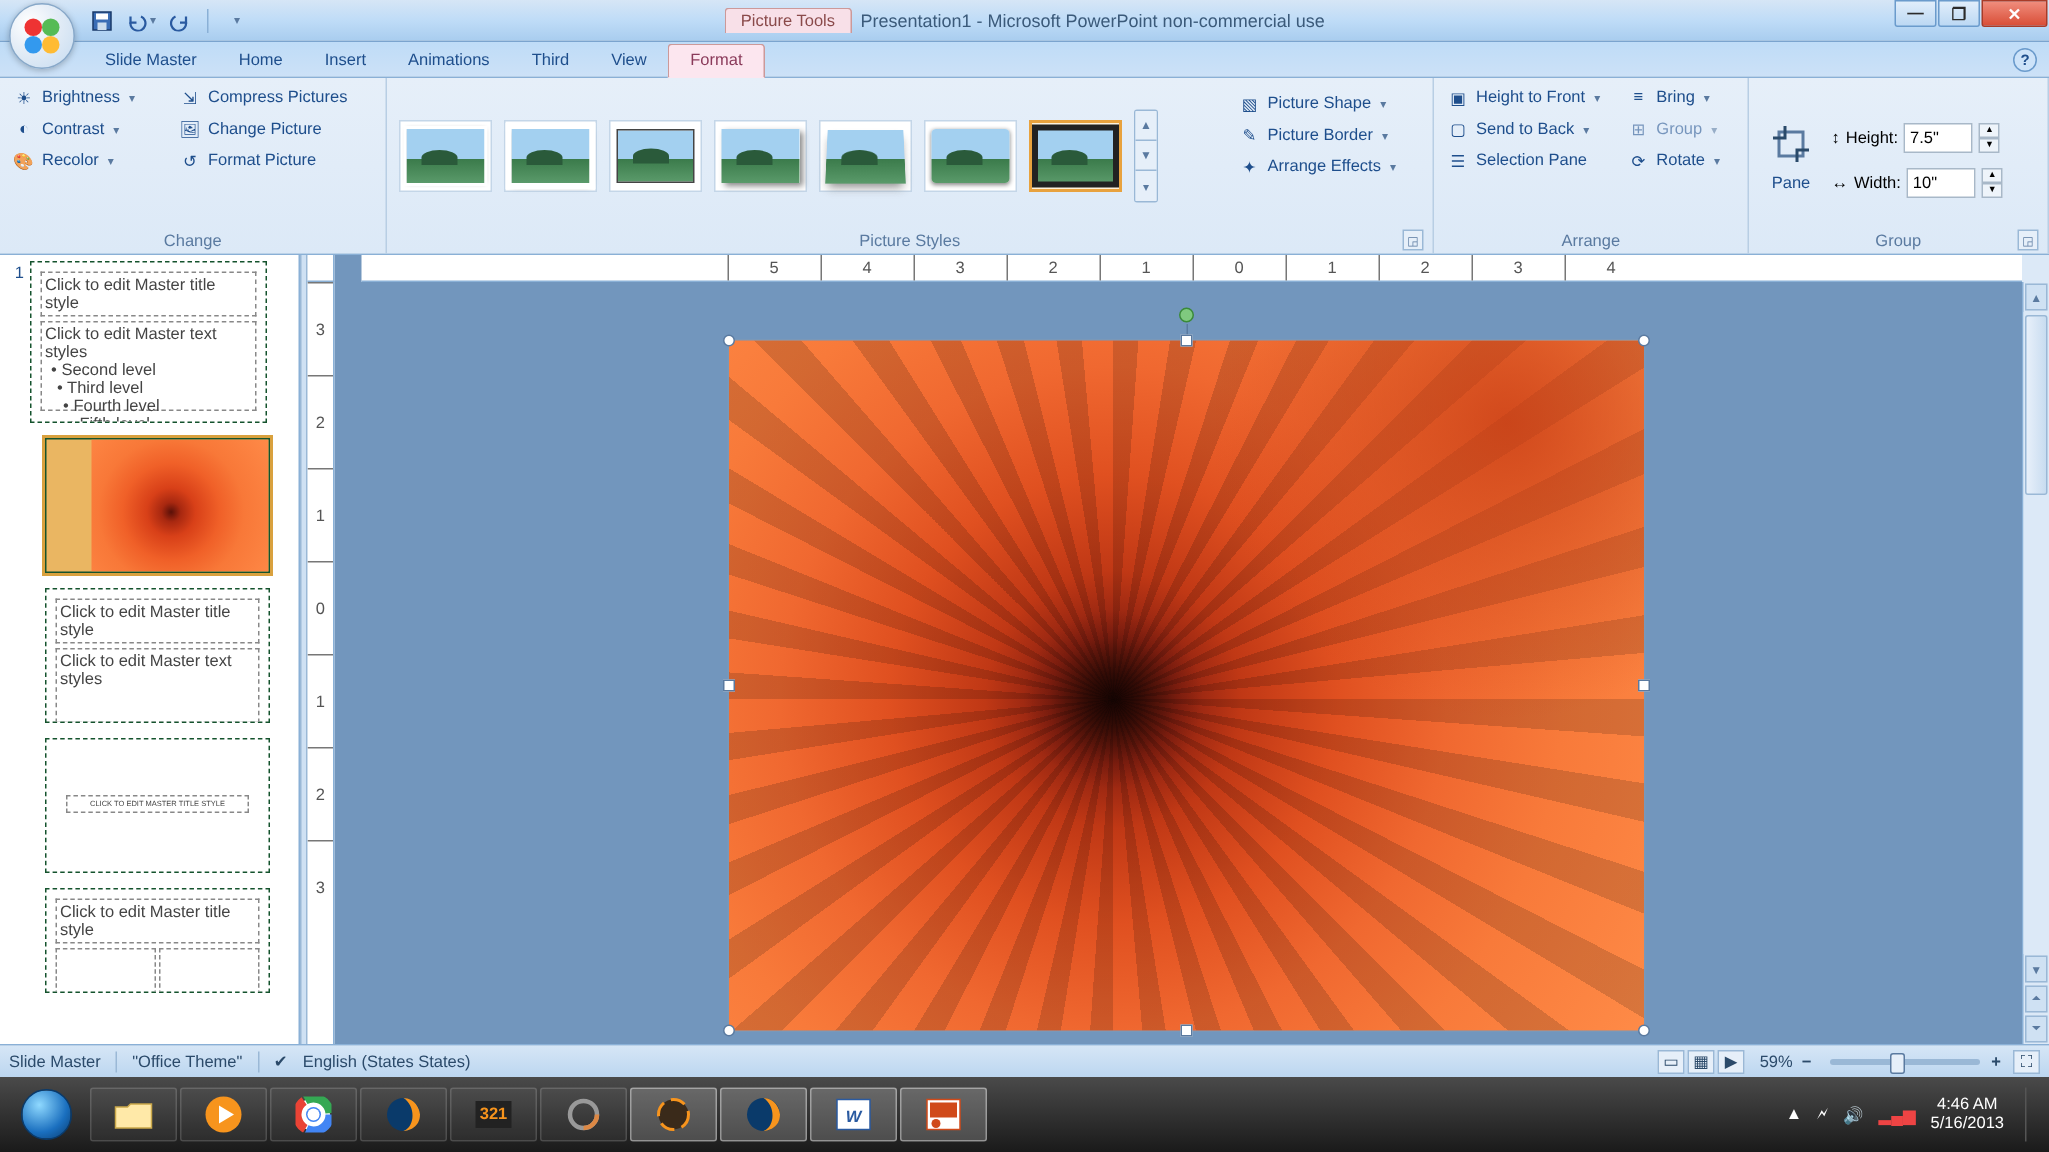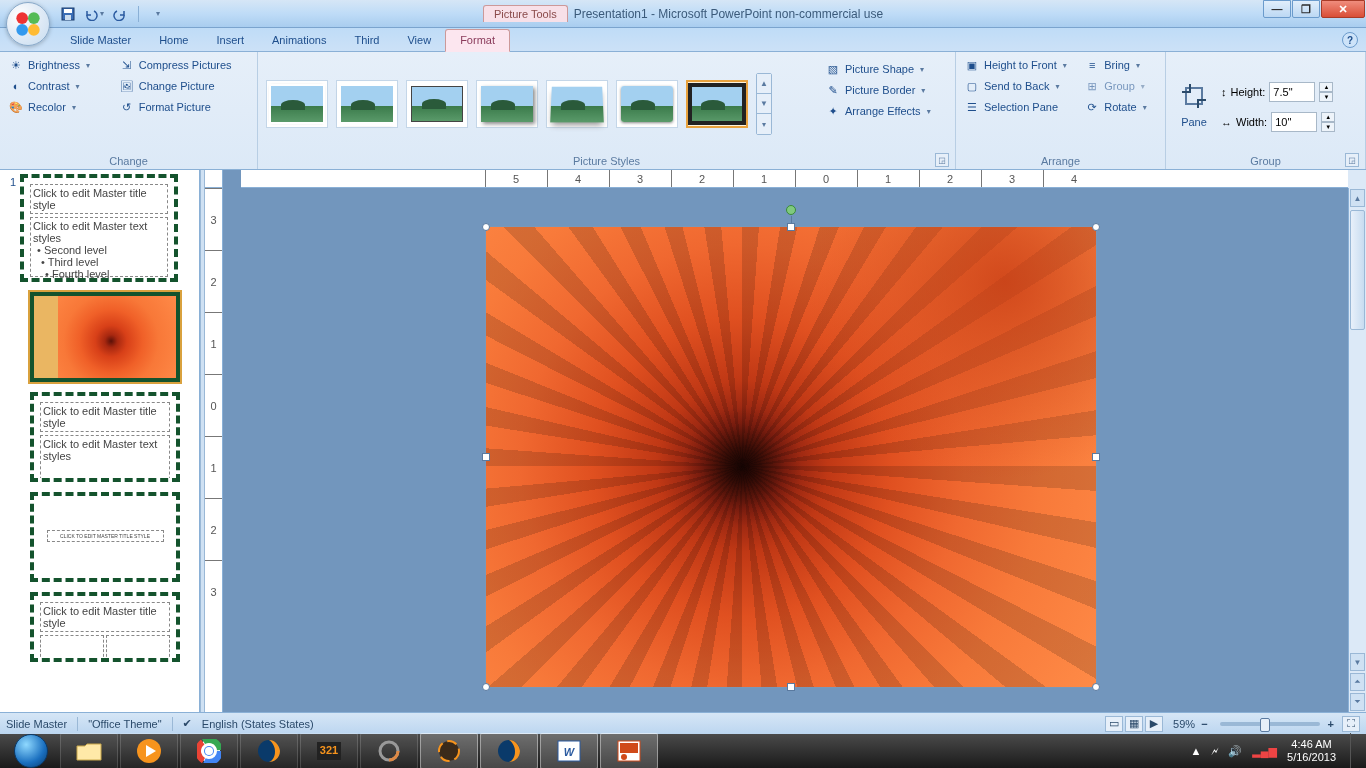"Click to edit Master title" .slide-thumb { border: 4px solid #14532d -> 1px solid #14532d }
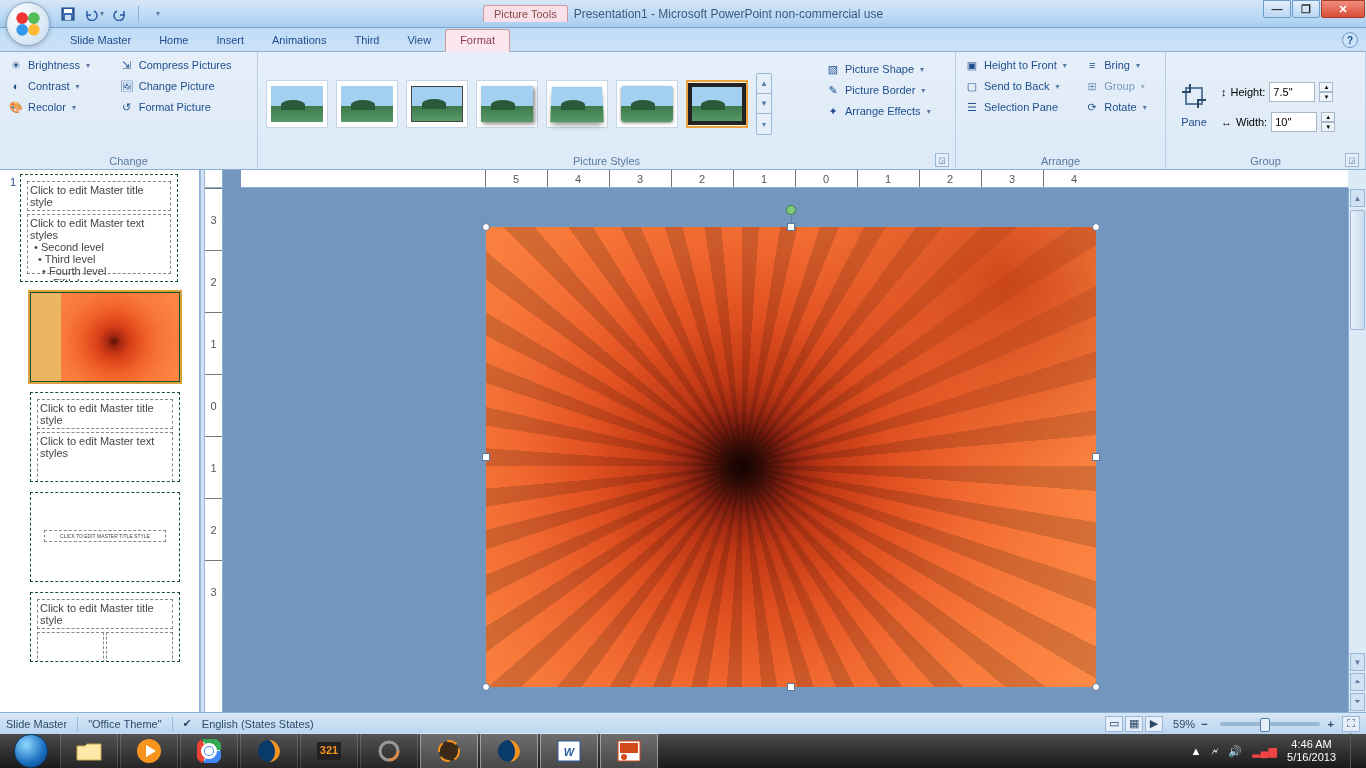"321" .taskbar { height: 34px -> 50px }
